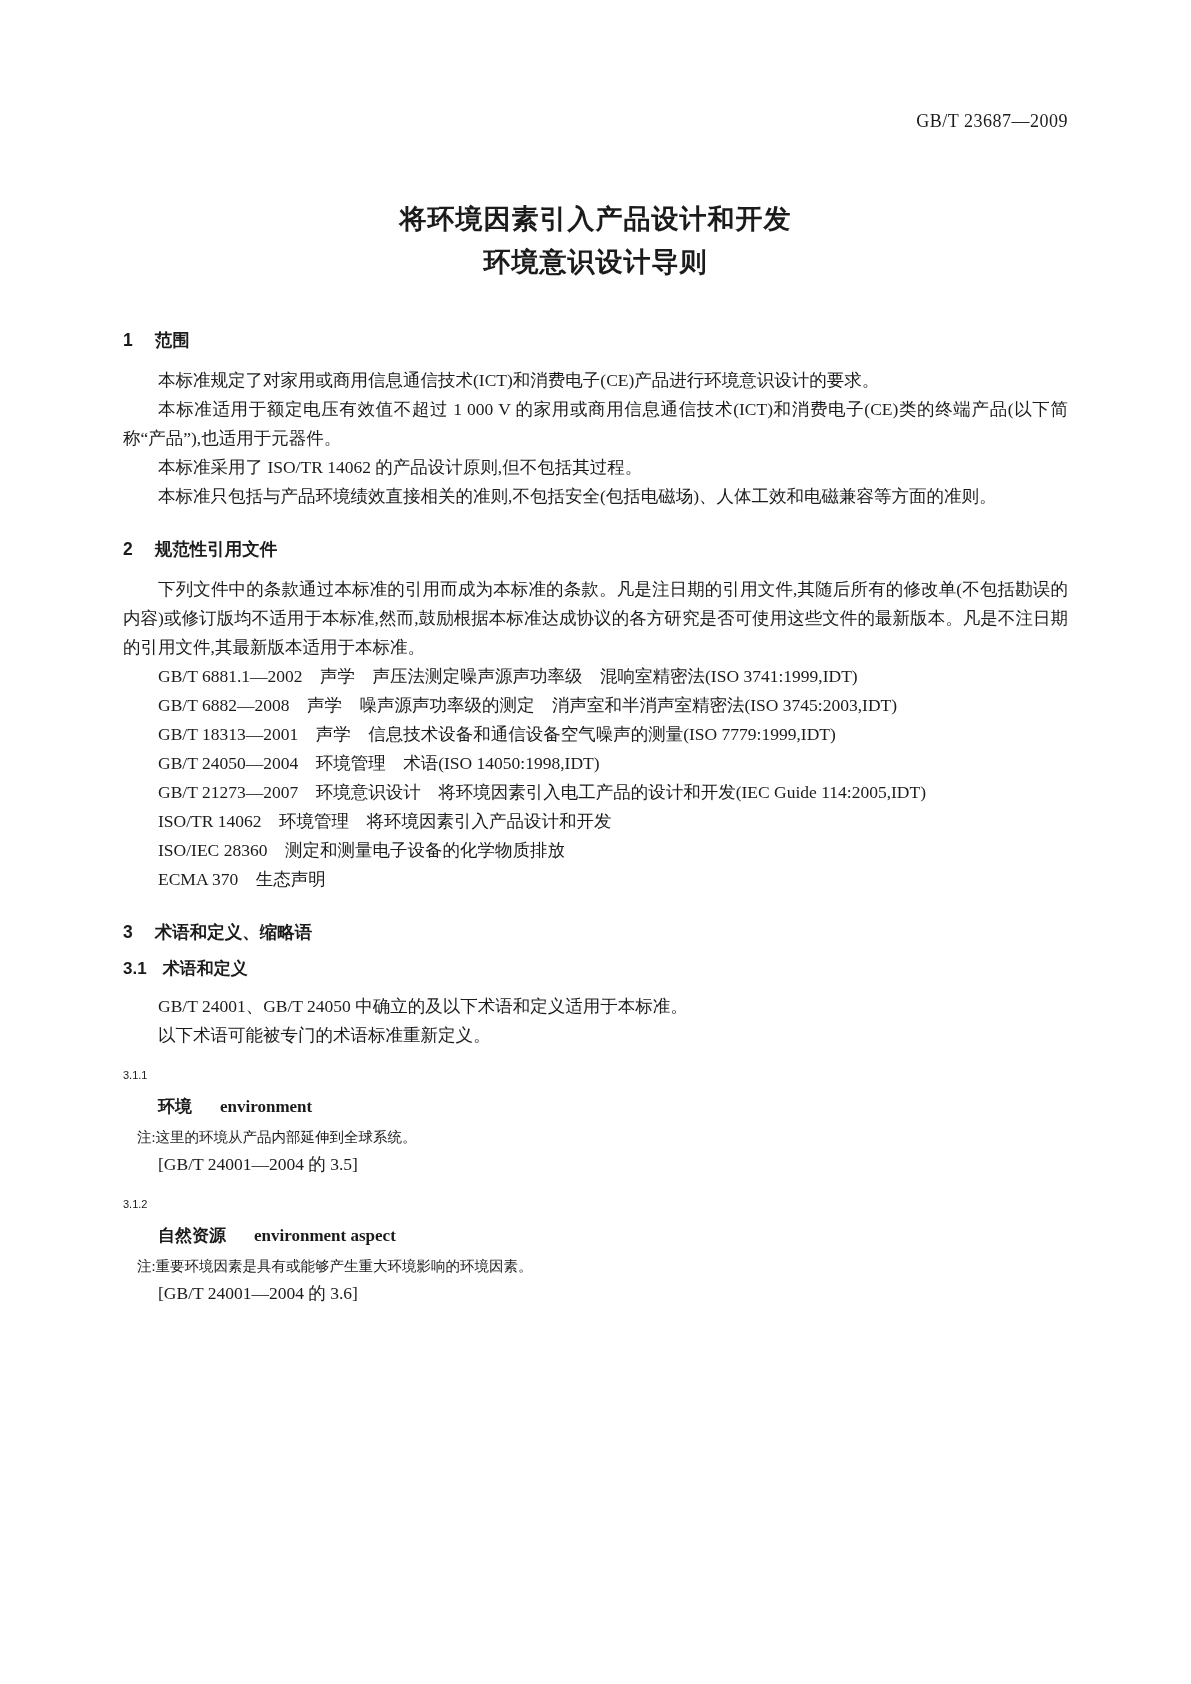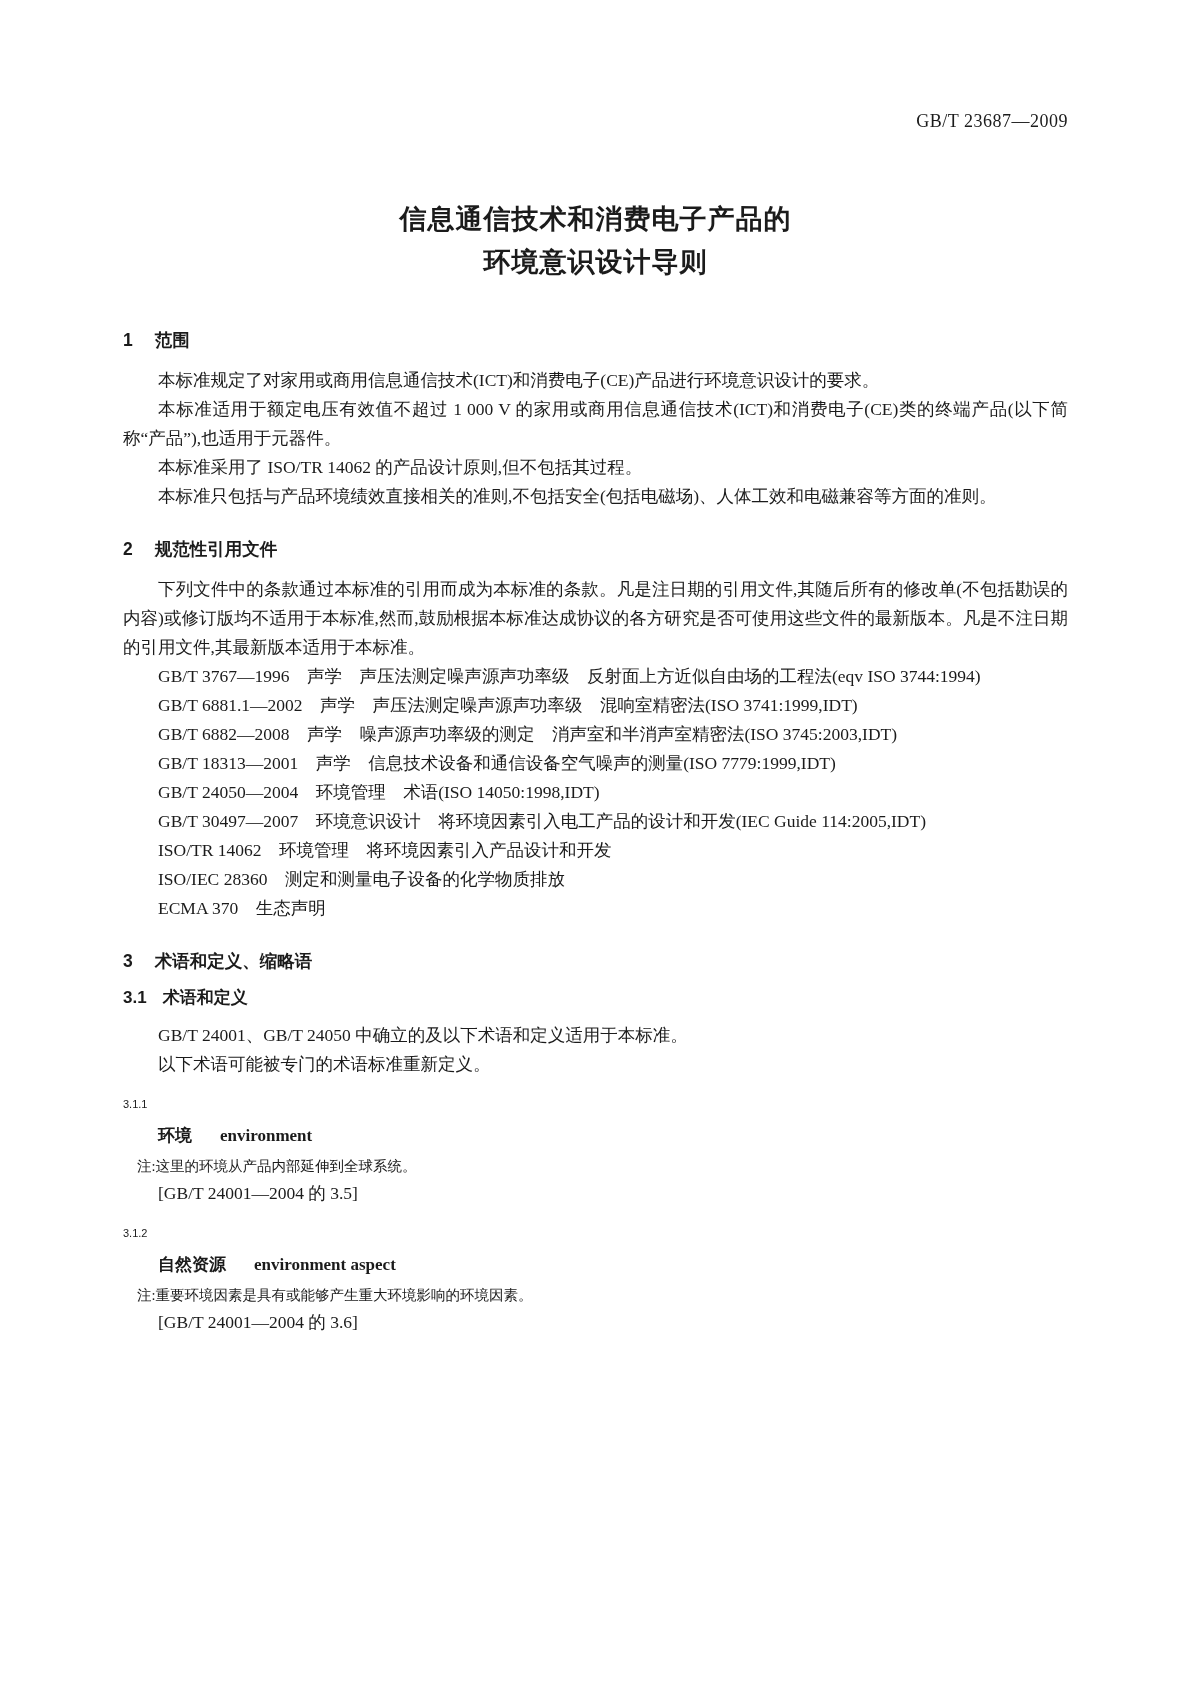"信息通信技术和消费电子产品的" div { text: 信息通信技术和消费电子产品的 -> 将环境因素引入产品设计和开发 }
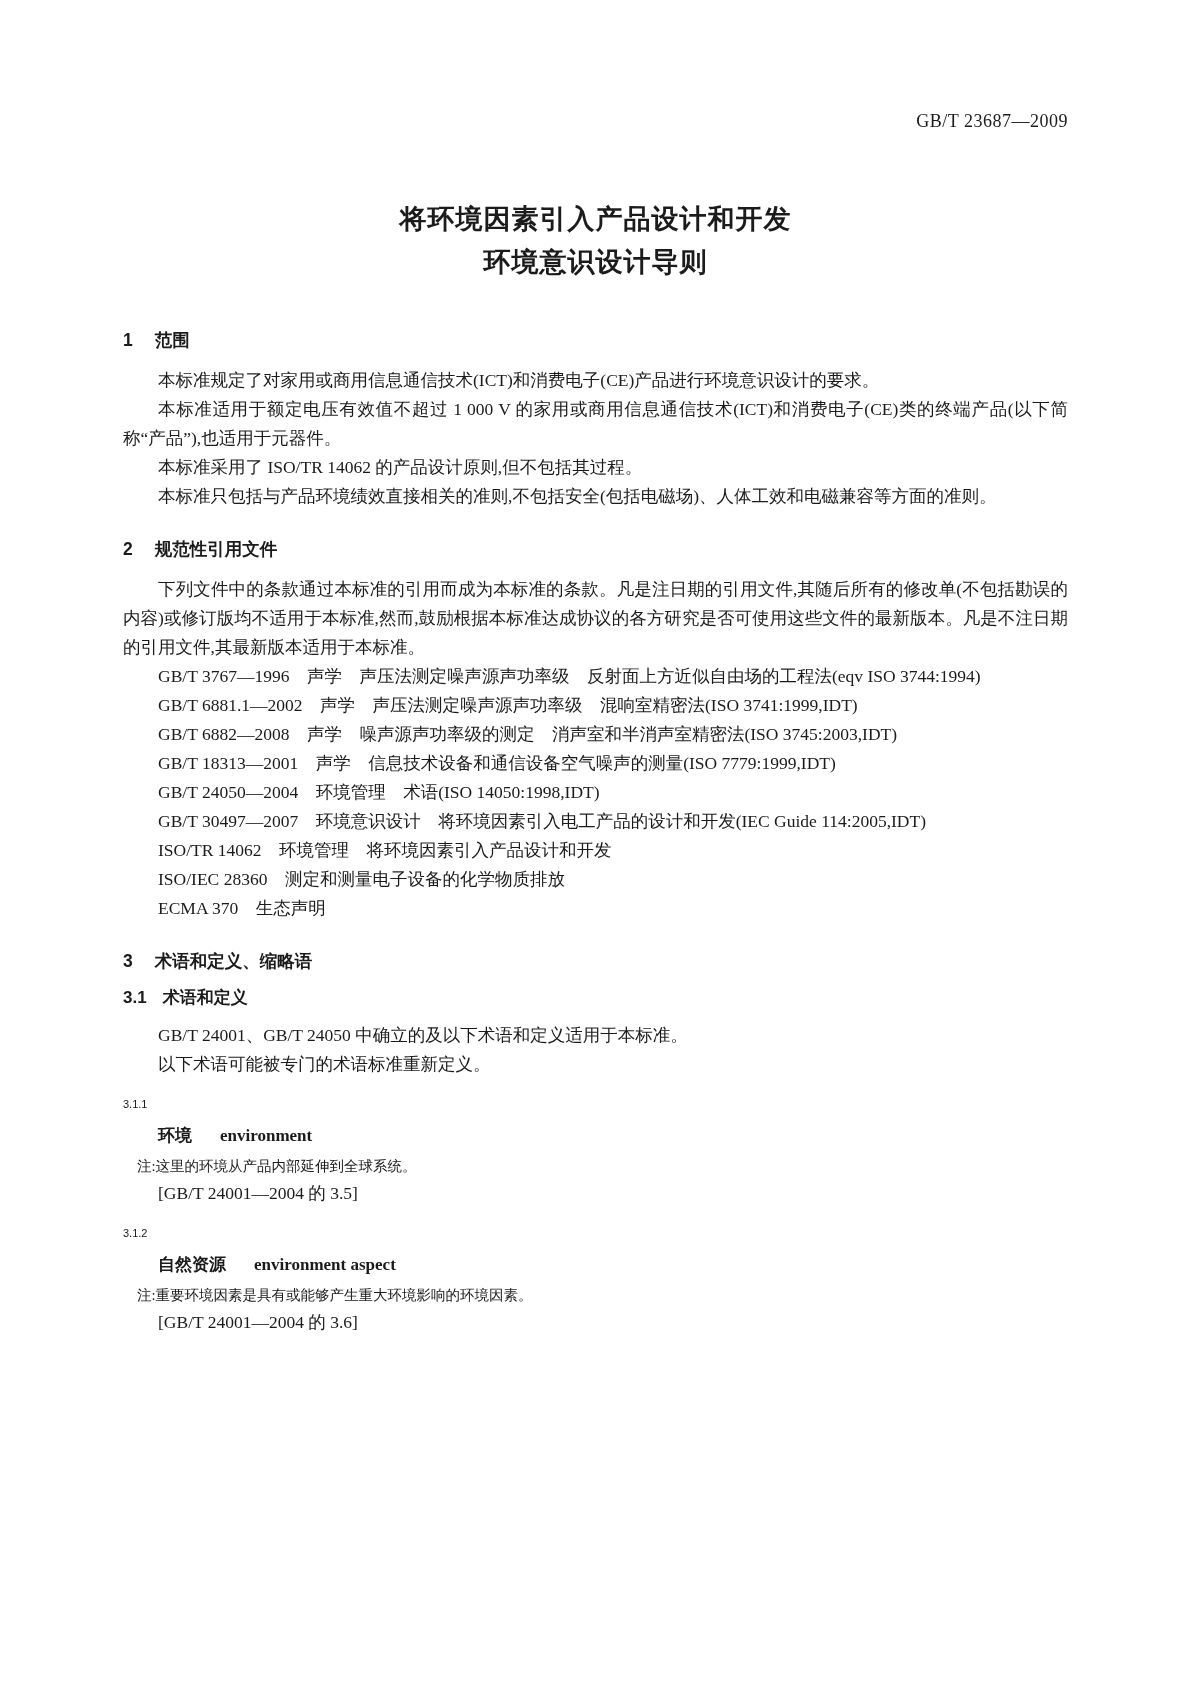"GB/T 3767—1996 声学 声压法测定噪声源声功率级" p.ref { html: <p>GB/T 3767—1996 声学 声压法测定噪声源声功率级 反射面上方近似自由场的工程法(eqv ISO 3744:1994)</p> -> none }
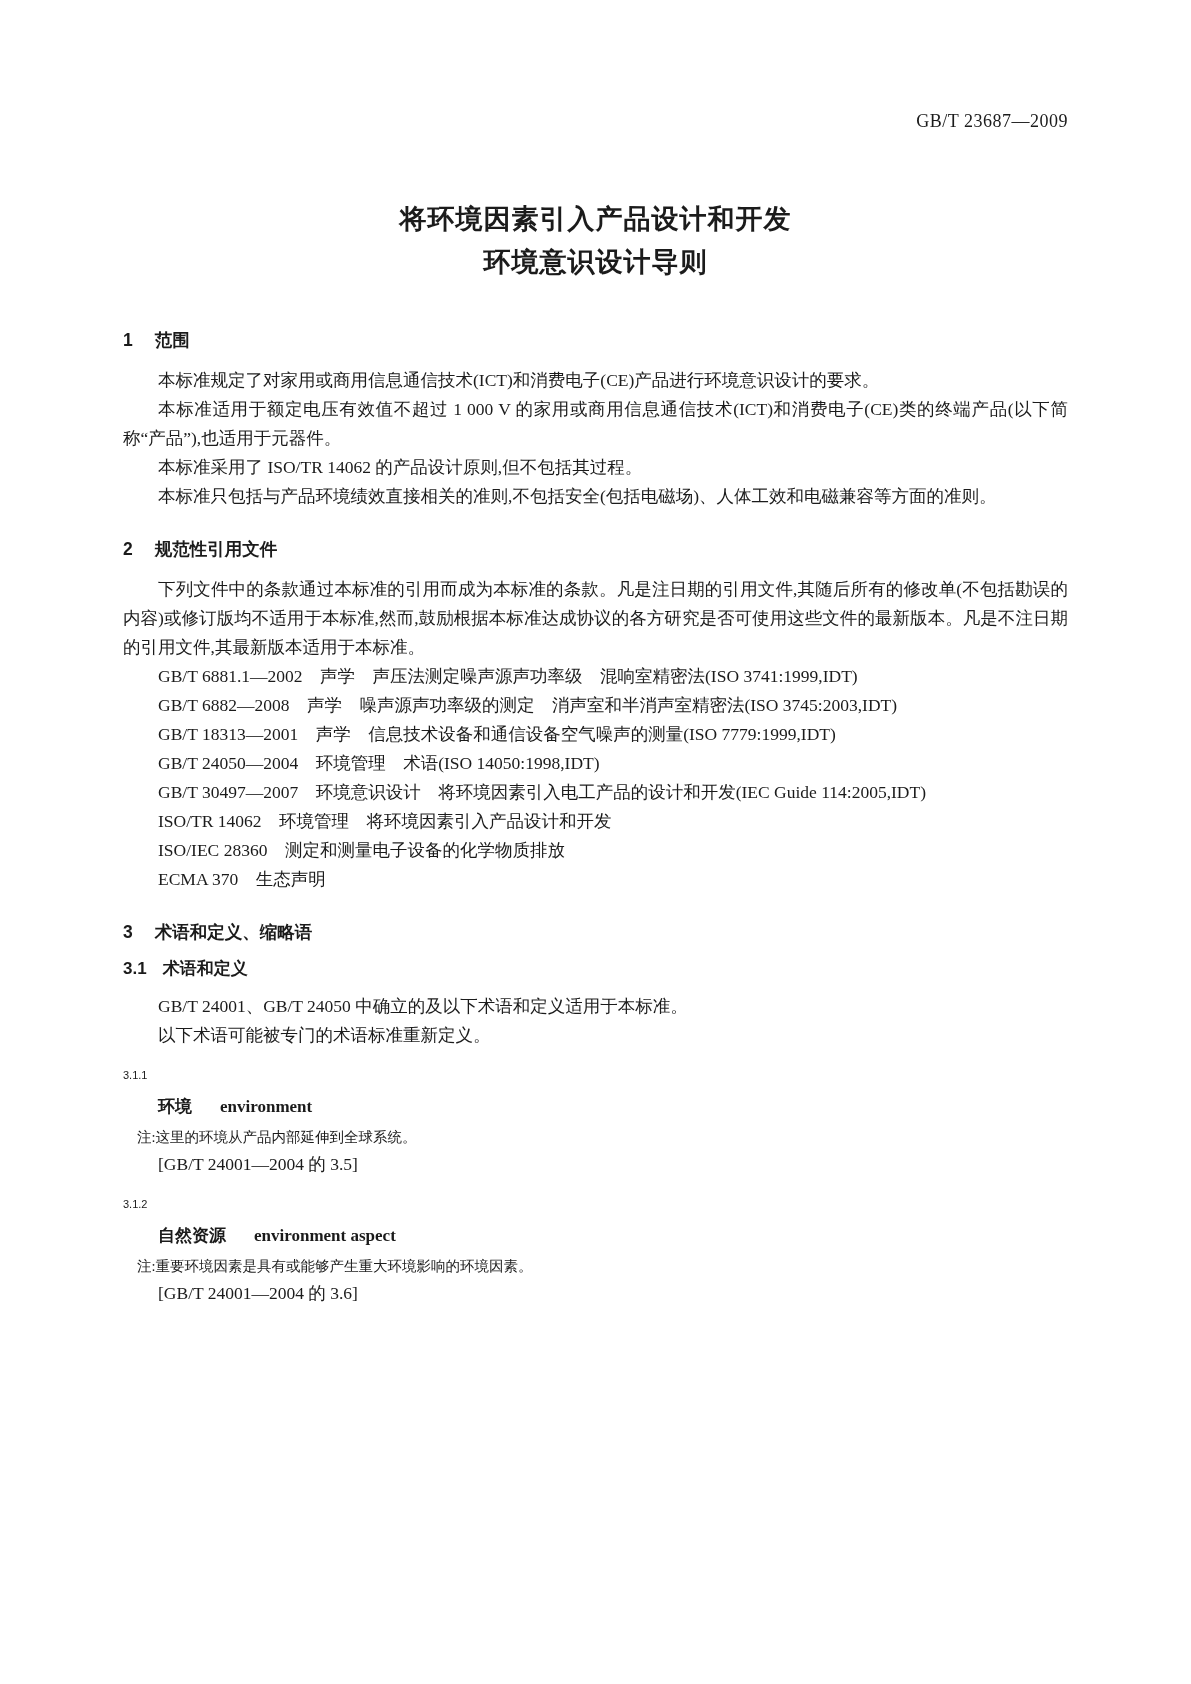"GB/T 30497—2007 环境意识设计" p.ref { text: 30497 -> 21273 }
